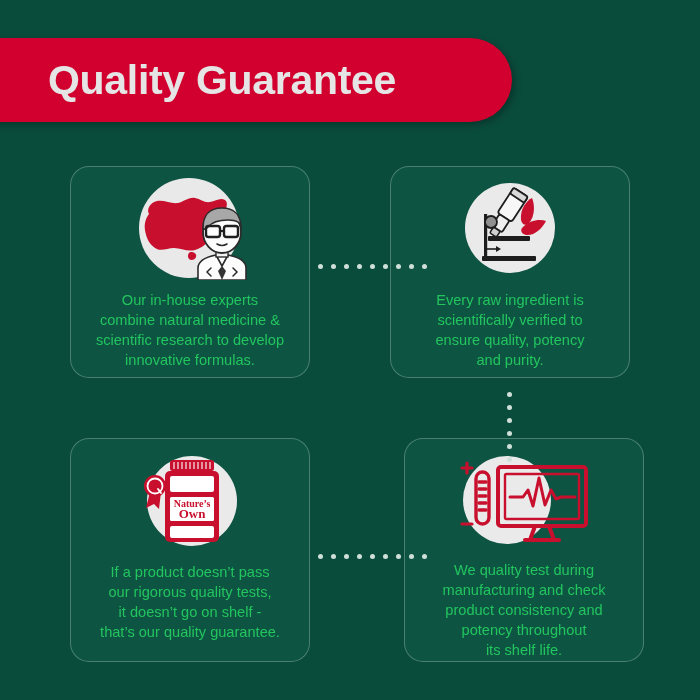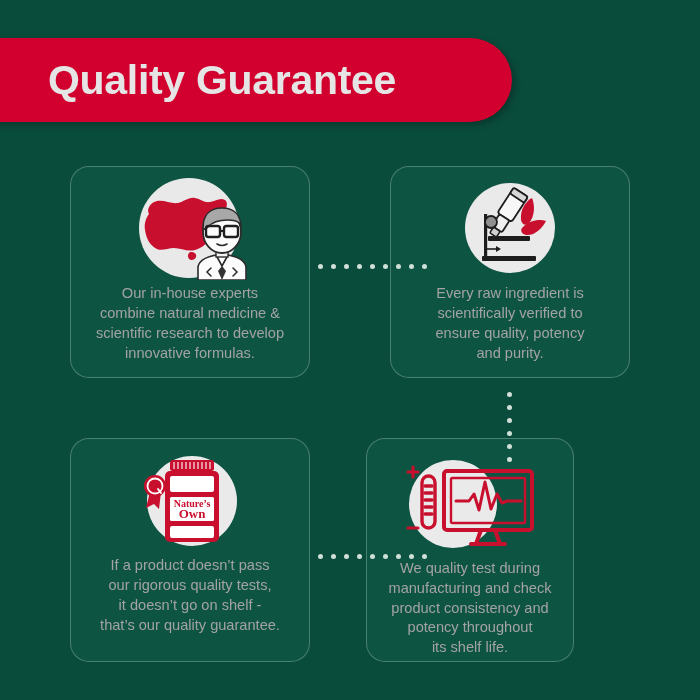"Our in-house experts" .card-text { color: #a3a3a3 -> #22c55e; margin-top: 3px -> 10px }
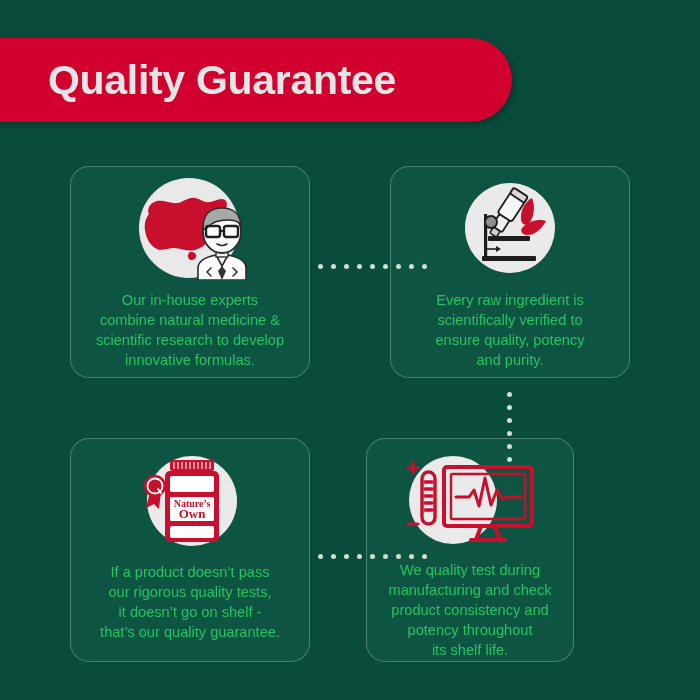"We quality test during" .card-4 { left: 366px -> 404px; width: 208px -> 240px }
